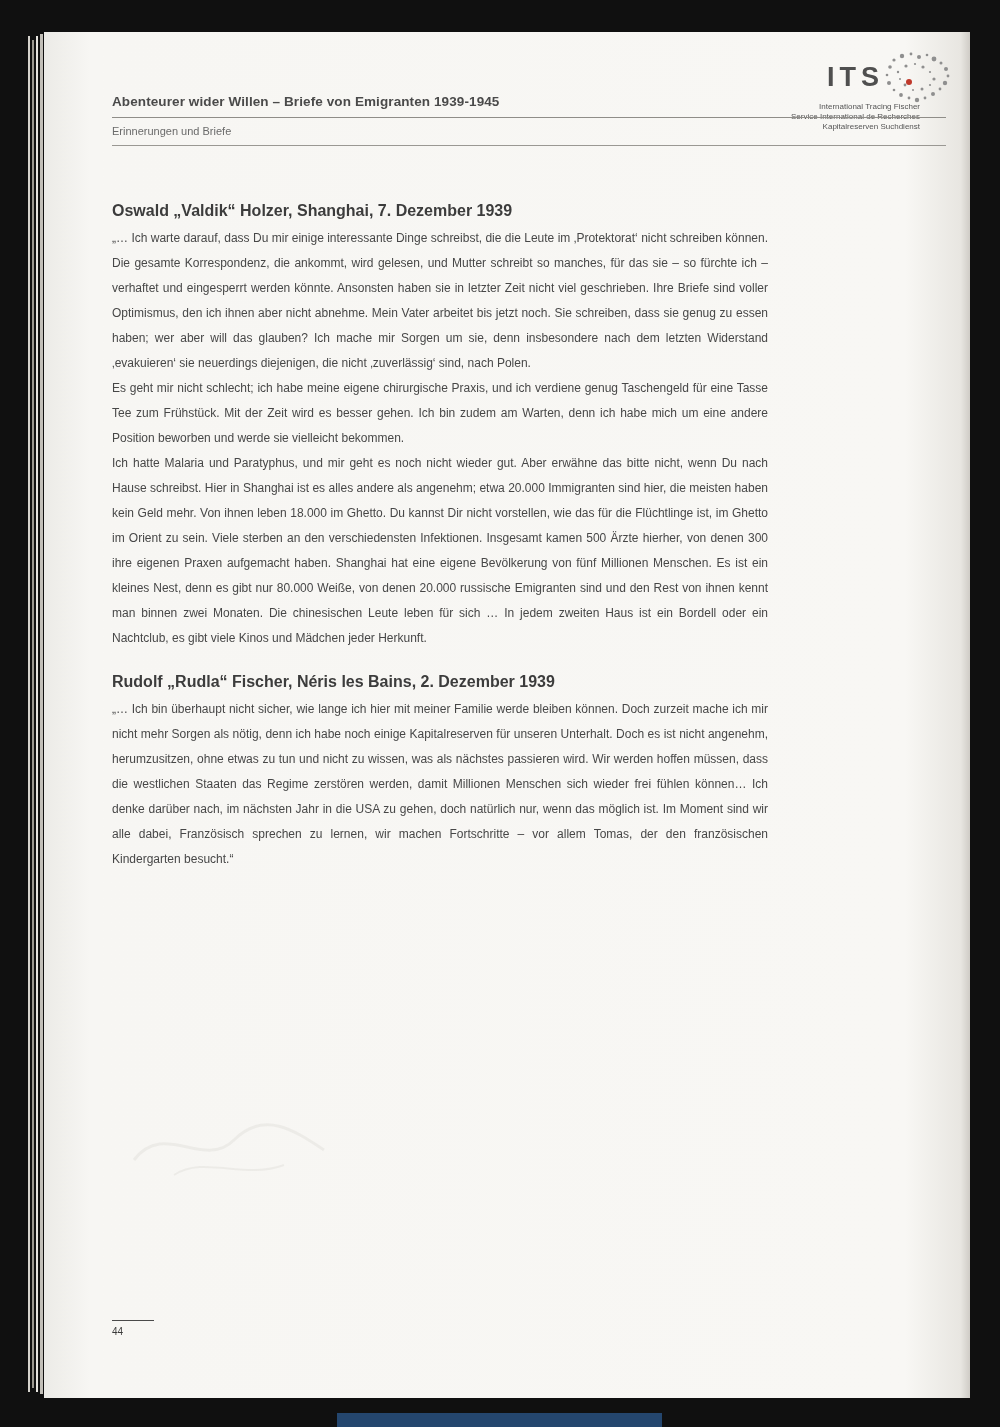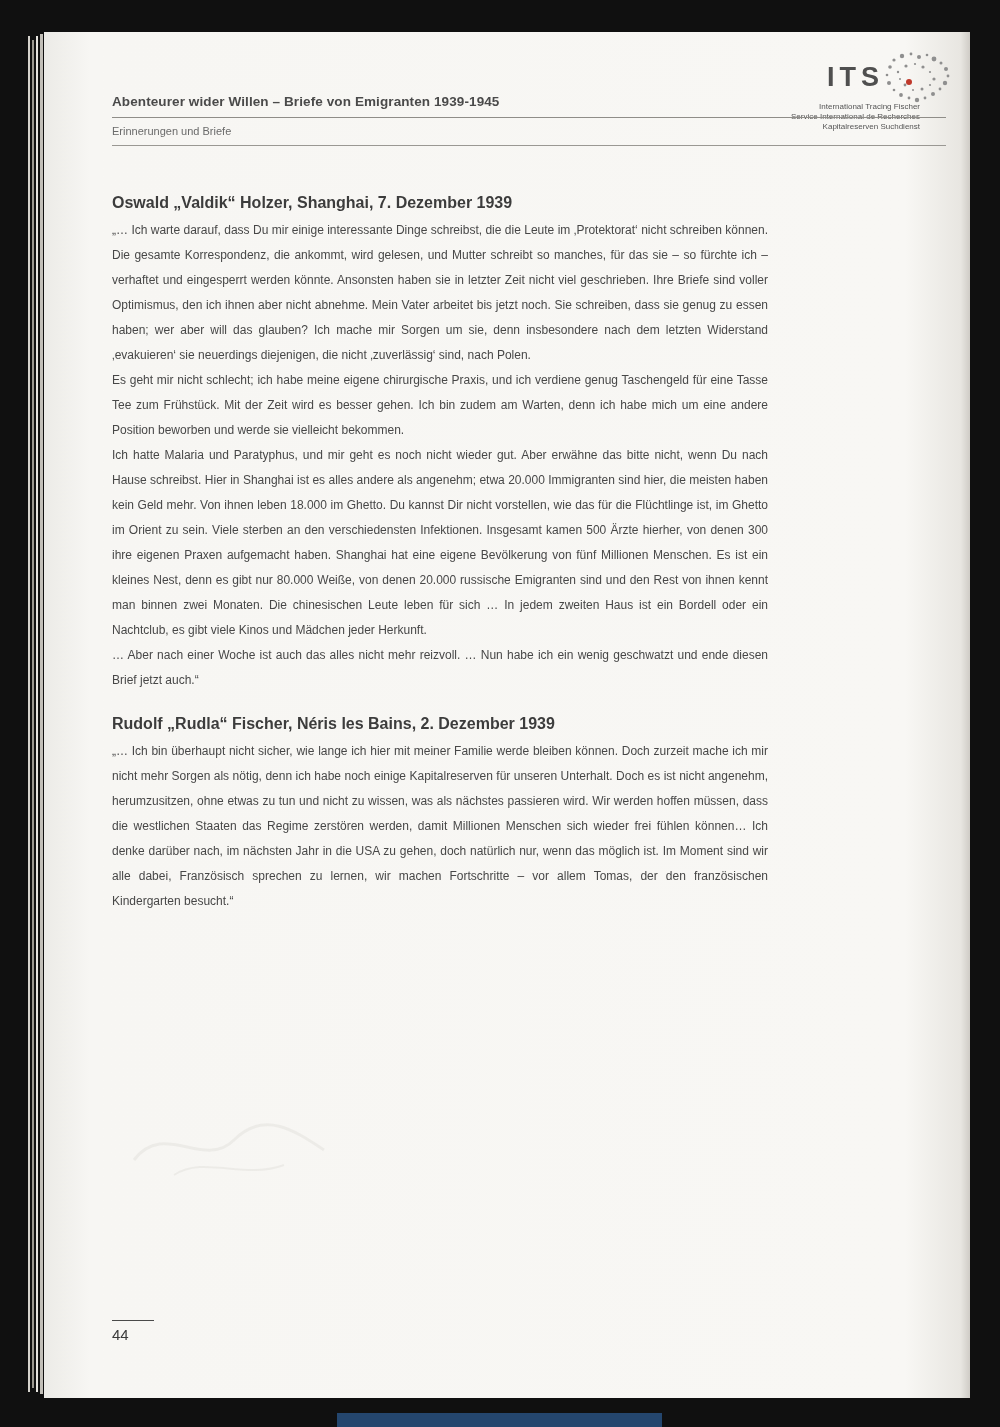"Oswald „Valdik“ Holzer, Shanghai, 7." .letter h2 { margin: 4px 0 6px 0 -> 12px 0 6px 0 }
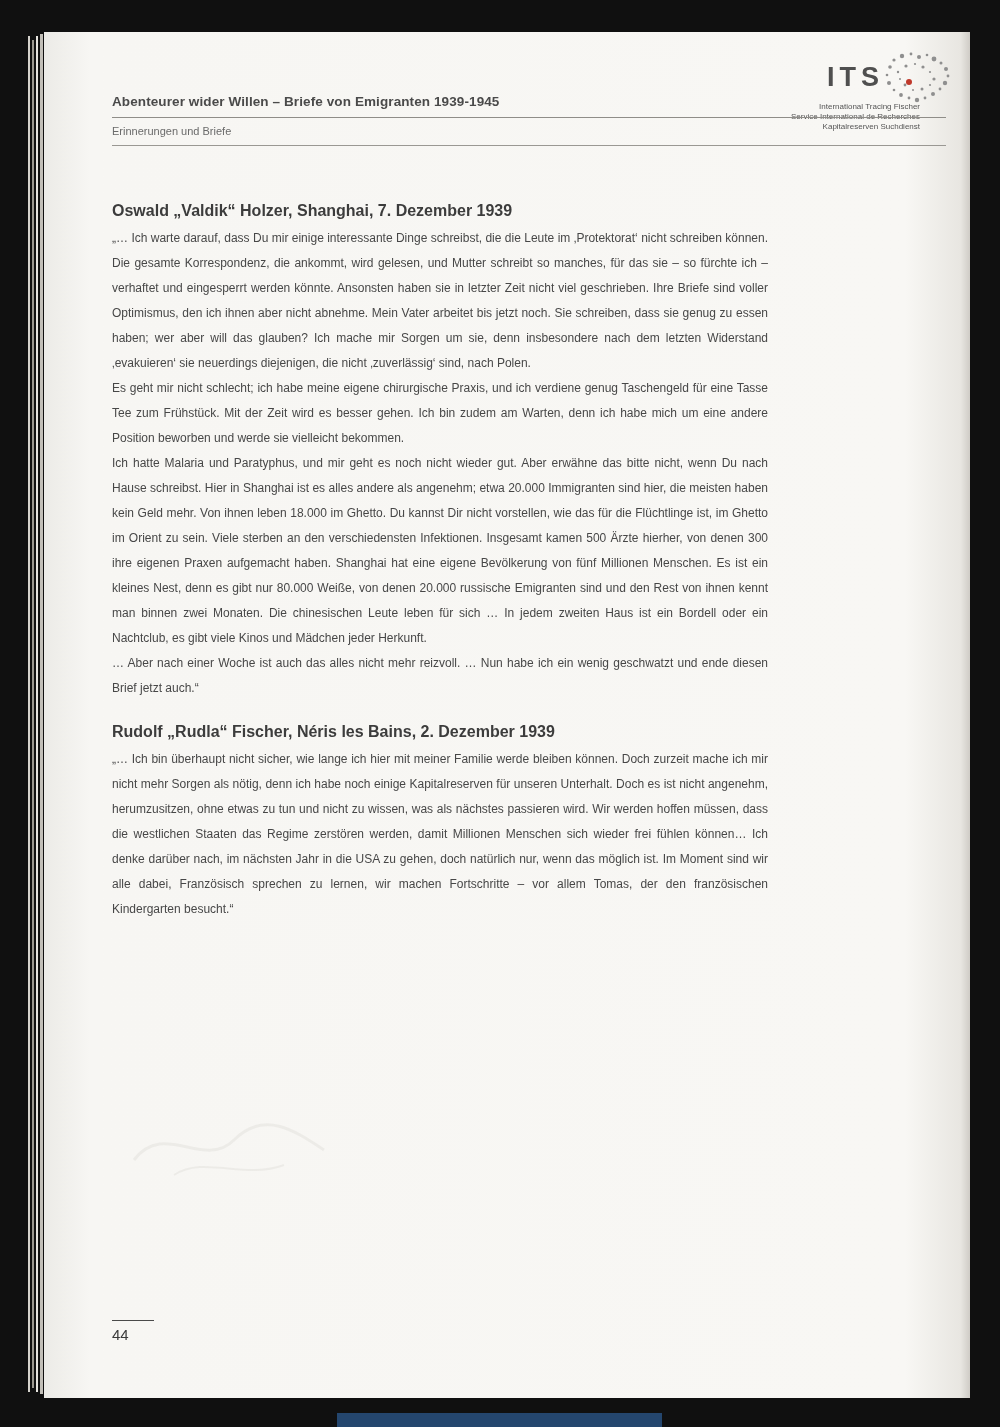"… Aber nach einer Woche" p { html: <p>… Aber nach einer Woche ist auch das alles nicht mehr reizvoll. … Nun habe ich ein wenig geschwatzt und ende diesen Brief jetzt auch.“</p> -> none }
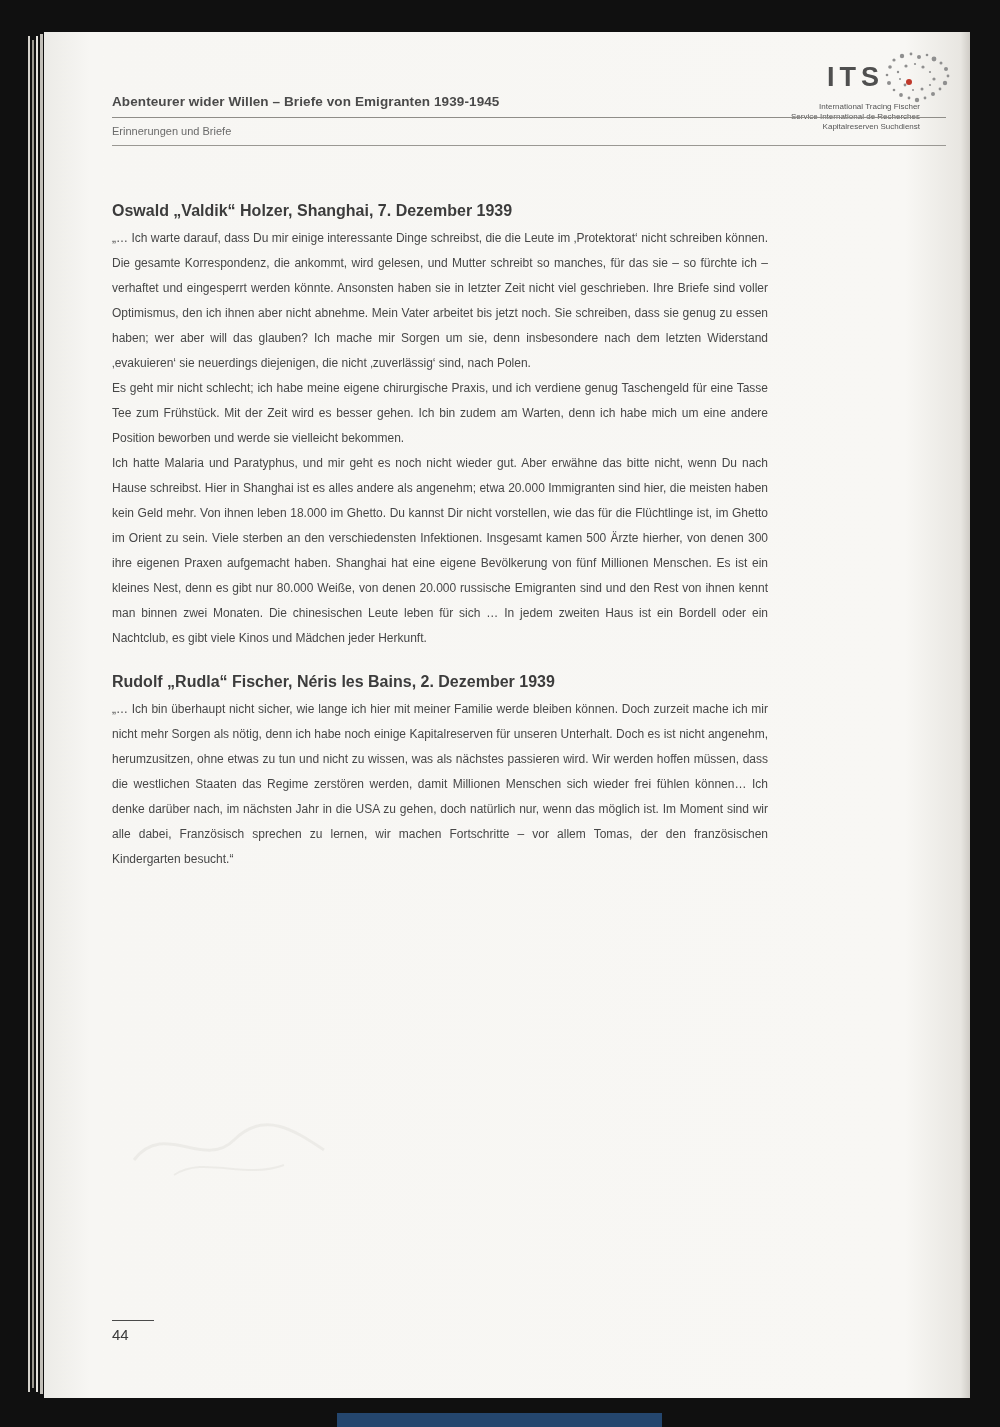"44" .pagenum { font-size: 15px -> 10px }
